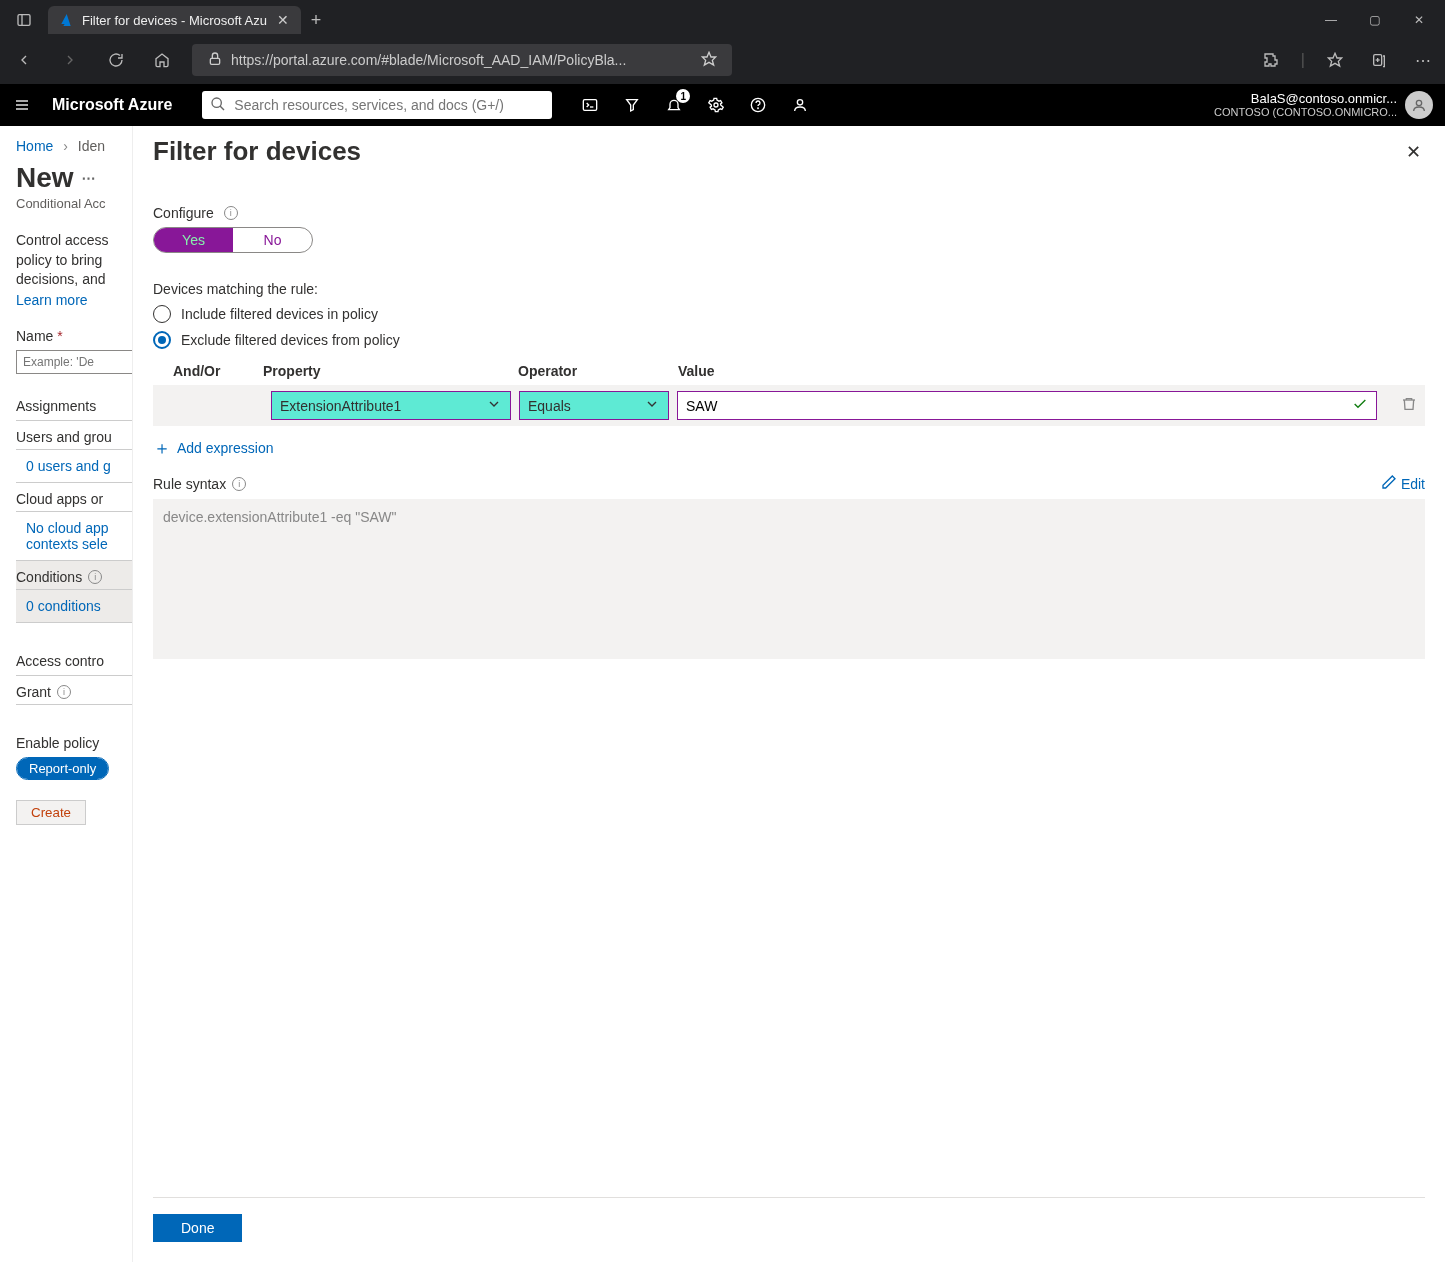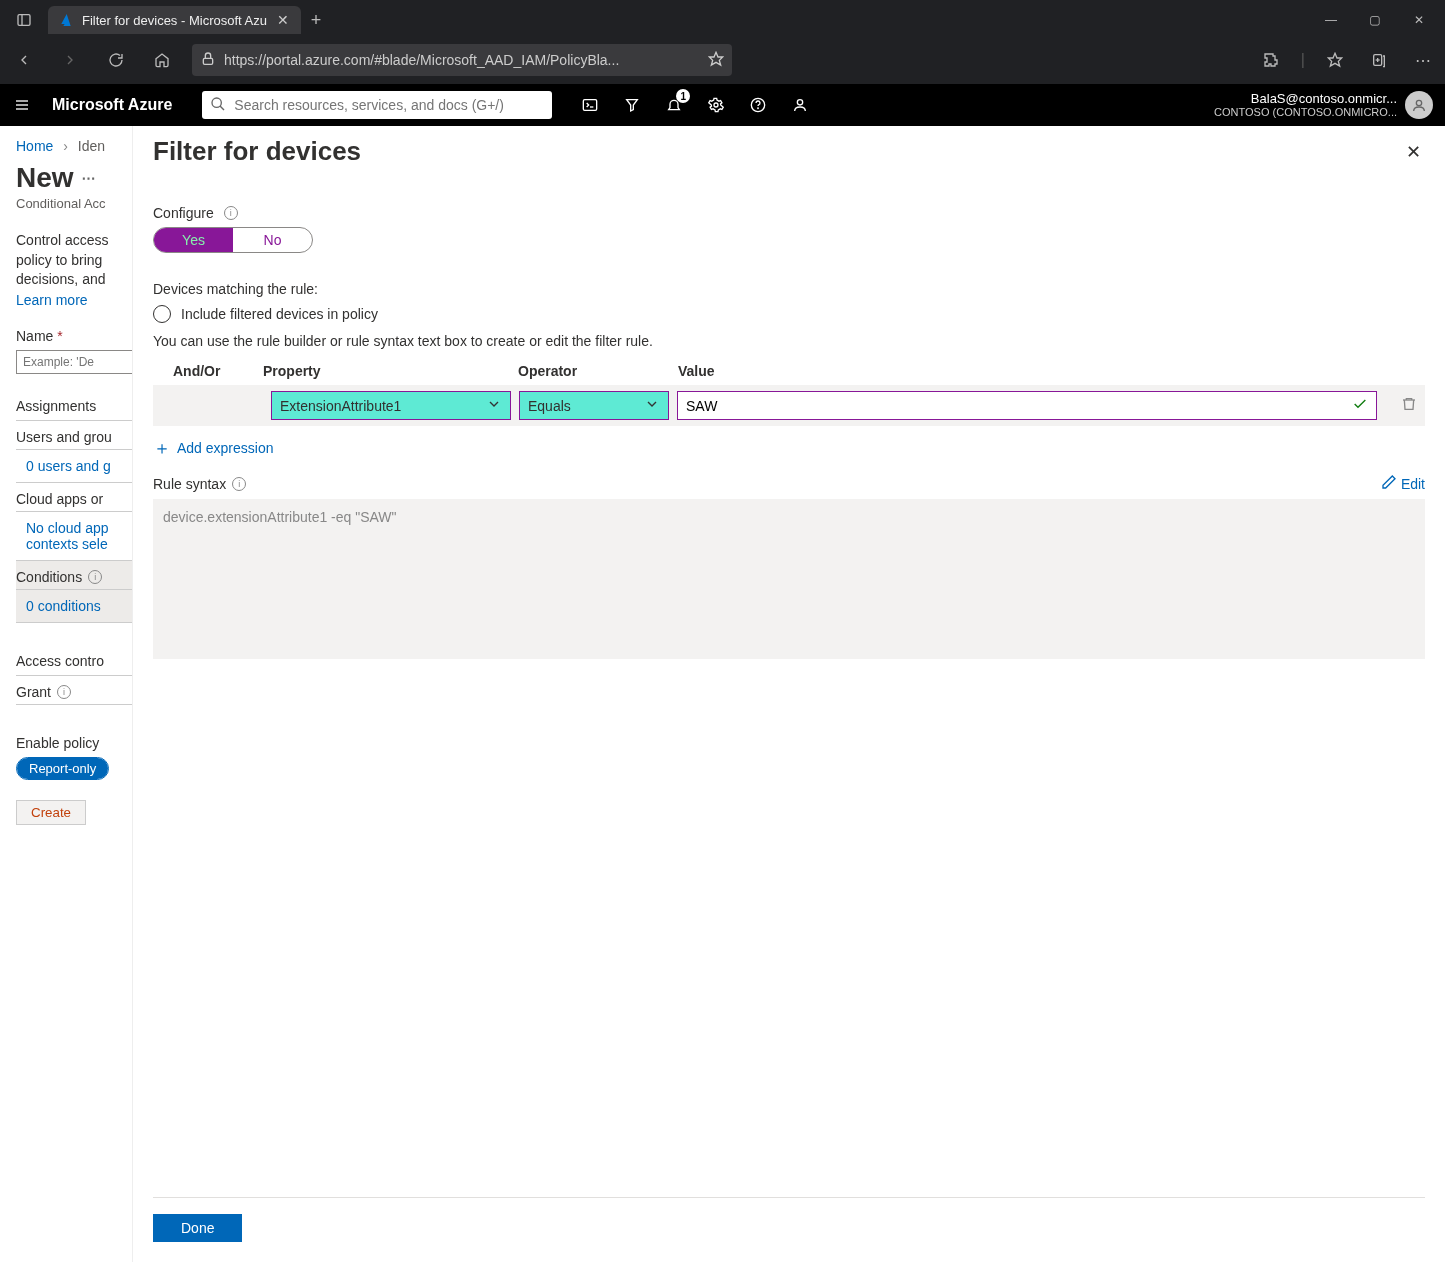"https://portal.azure.com/#blade/Microsof" .url-box { padding: 0 8px -> 0 15px }
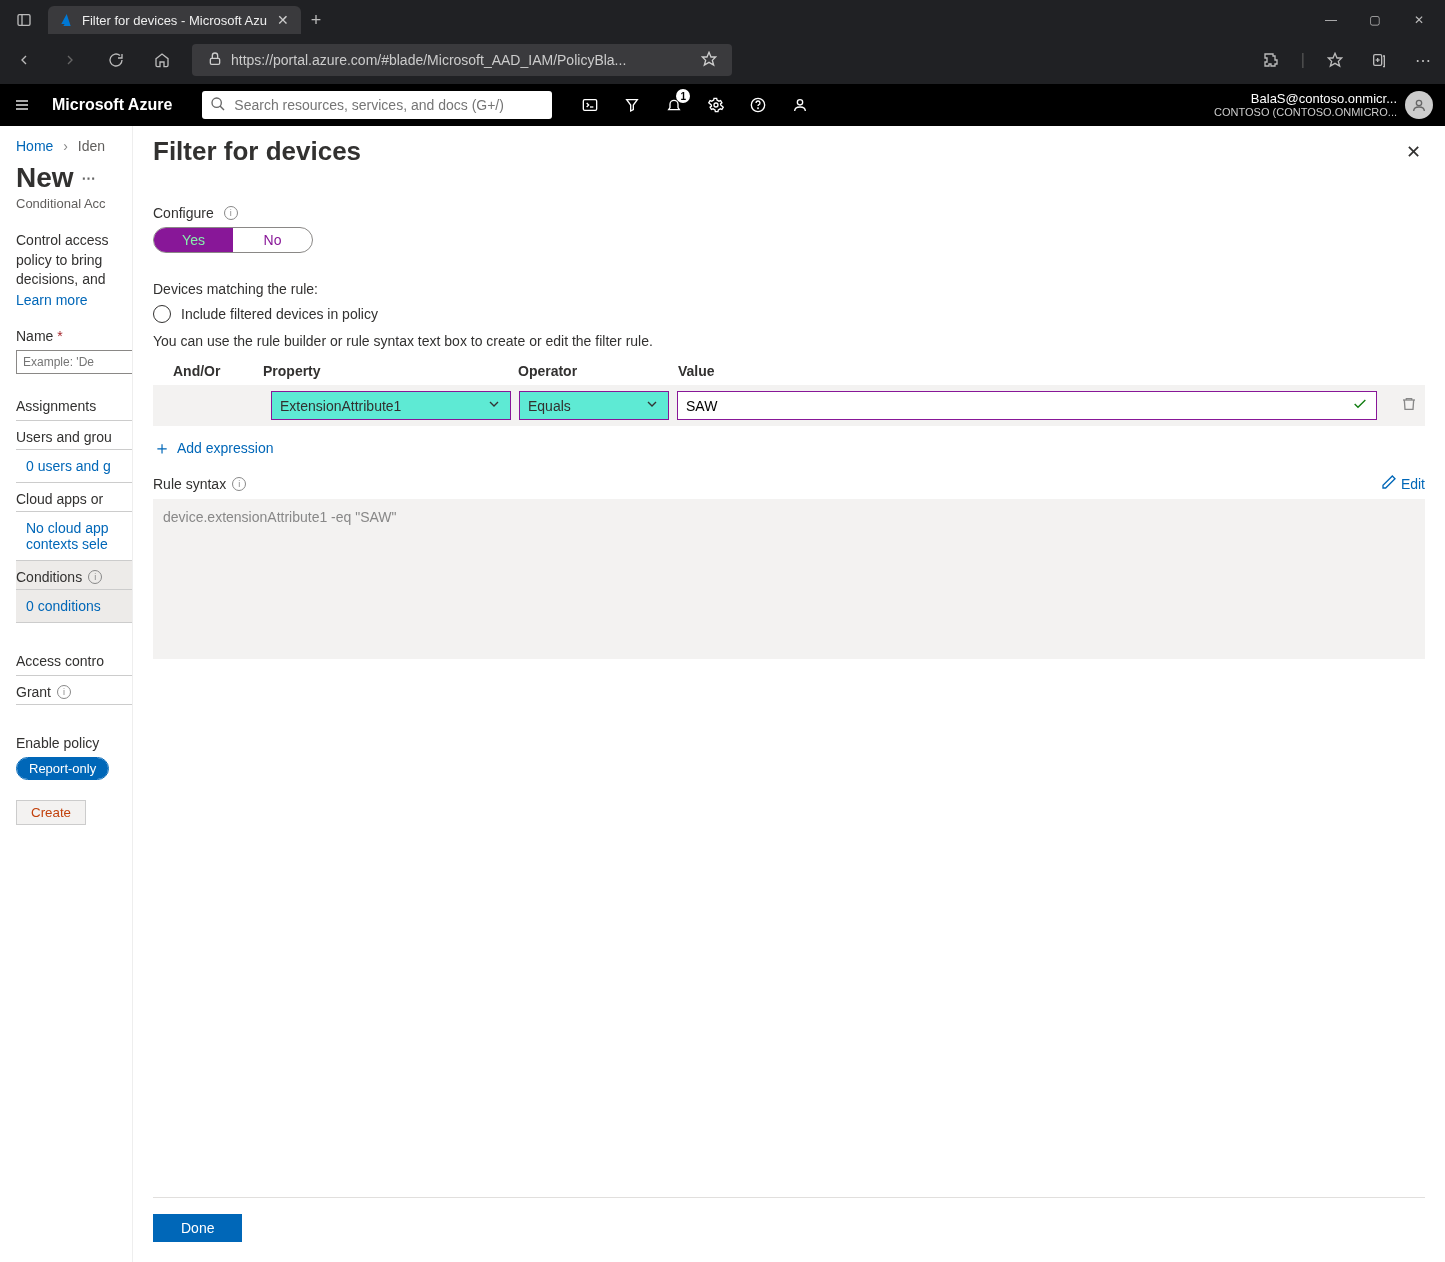"Exclude filtered devices from policy" div.radio-row { html: none -> <div> <div> <div></div> </div> <span>Exclude filtered devices from policy</span> </div> }
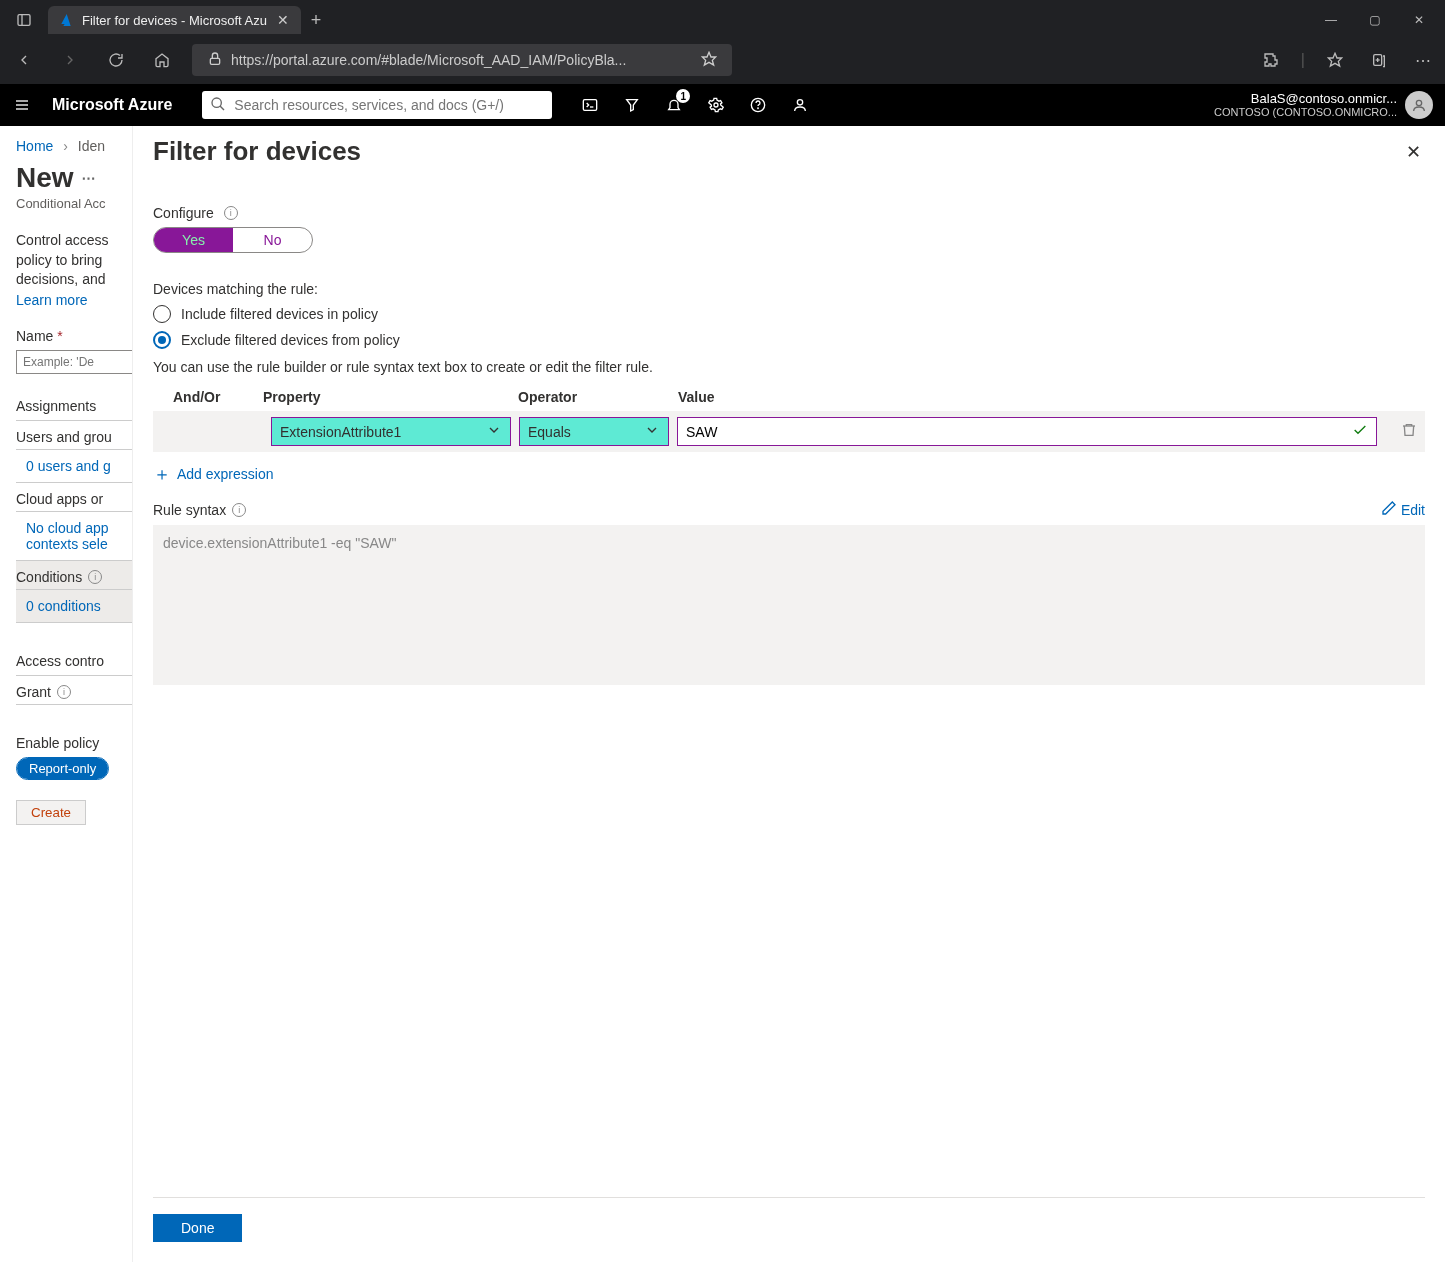"You can use the rule" div.note { html: <div>You can use the rule builder or rule syntax text box to create or edit the filter rule.</div> -> none }
